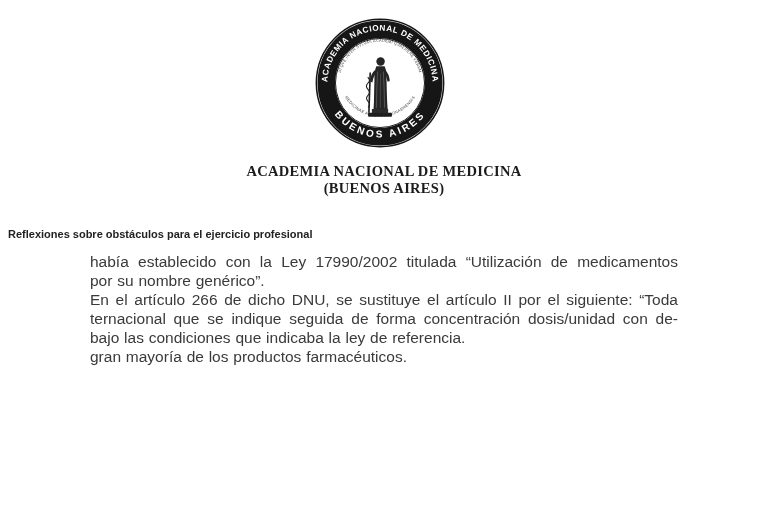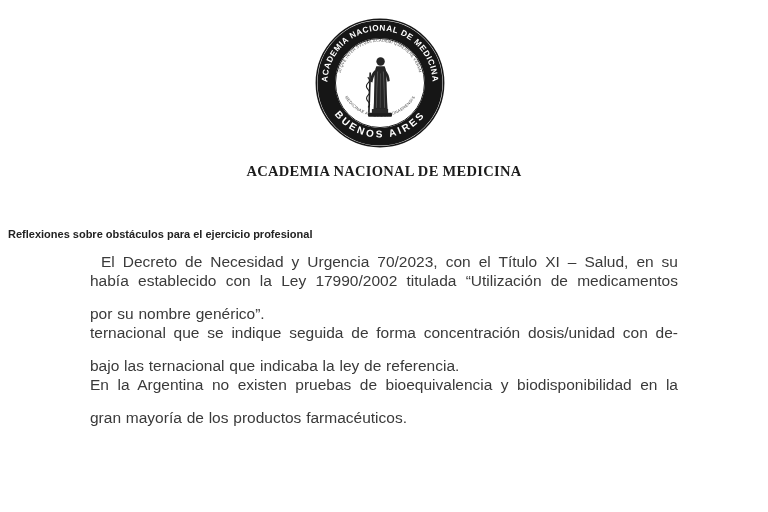"(BUENOS AIRES)" div { html: none -> <div>(BUENOS AIRES)</div> }
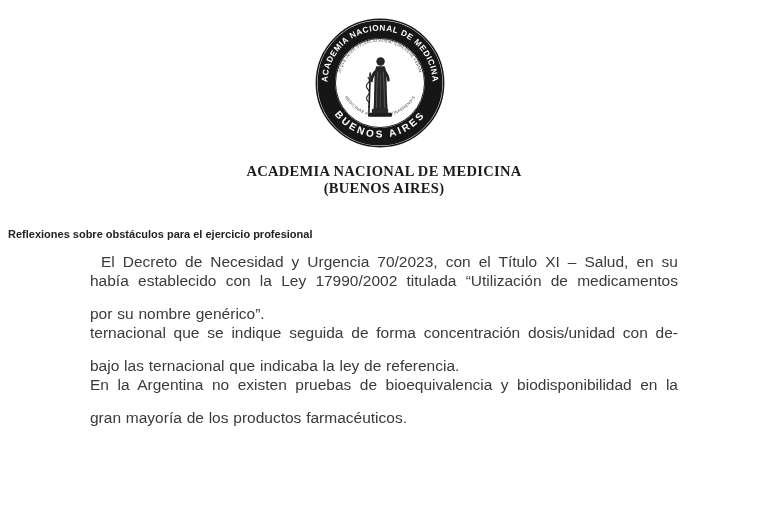"El Decreto de Necesidad y" div.line { html: <div>El Decreto de Necesidad y Urgencia 70/2023, con el Título XI – Salud, en su</div> -> none }
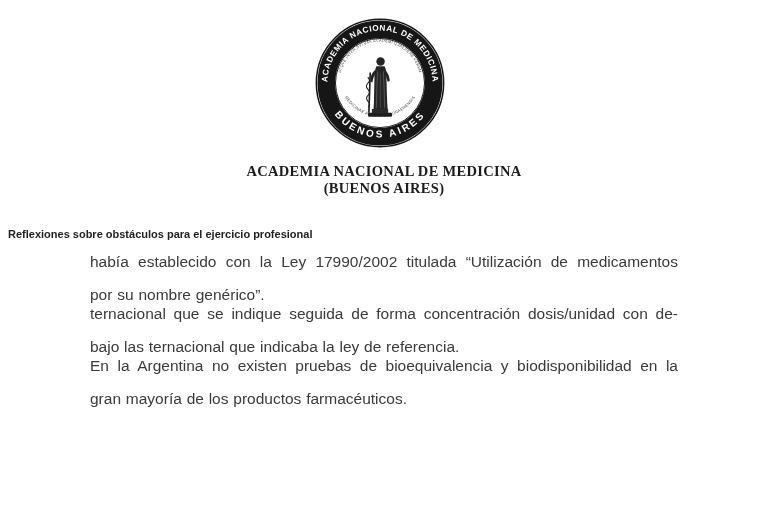"por su nombre genérico”." .line.last { margin-top: 14px -> none }
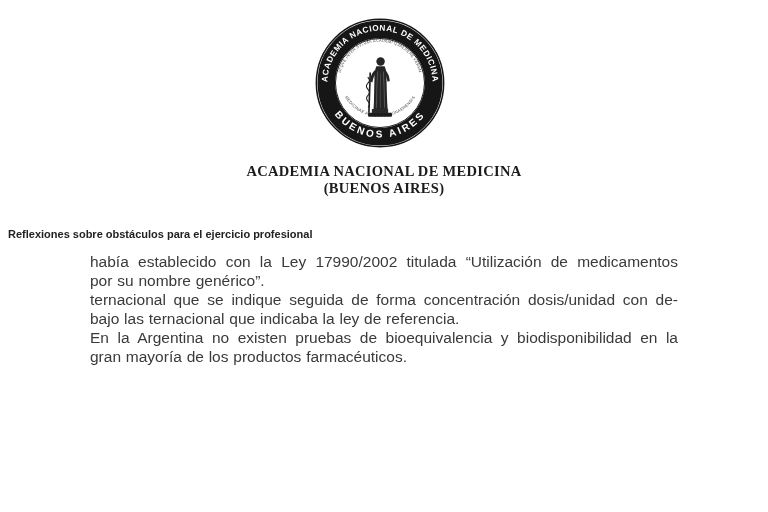"En el artículo 266 de" div.line { html: none -> <div>En el artículo 266 de dicho DNU, se sustituye el artículo II por el siguiente: “Toda</div> }
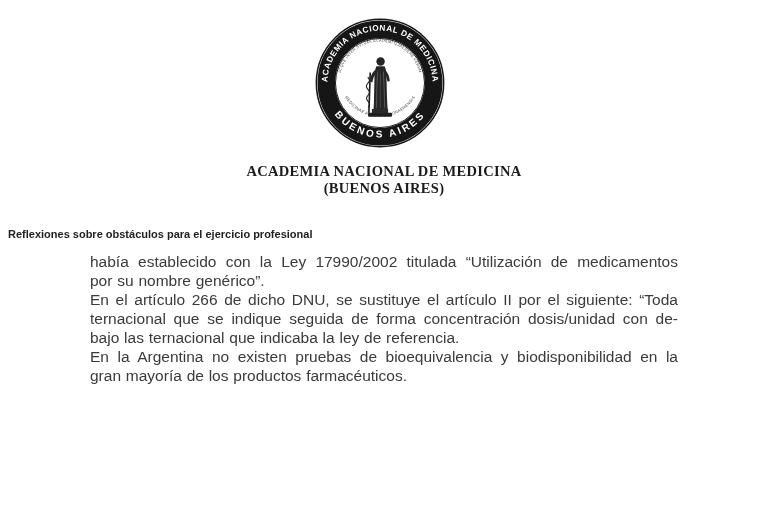"bajo las ternacional que indicaba" div.line { text: ternacional -> condiciones }
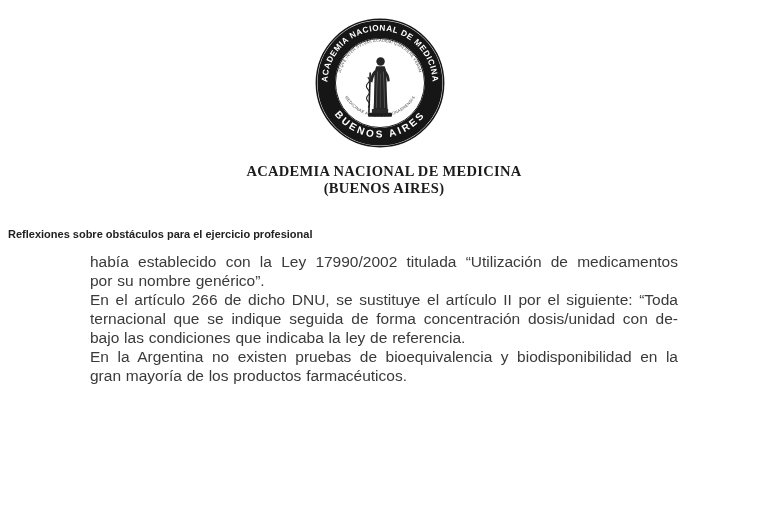"En la Argentina no existen" div.line { html: <div>En la Argentina no existen pruebas de bioequivalencia y biodisponibilidad en la</div> -> none }
